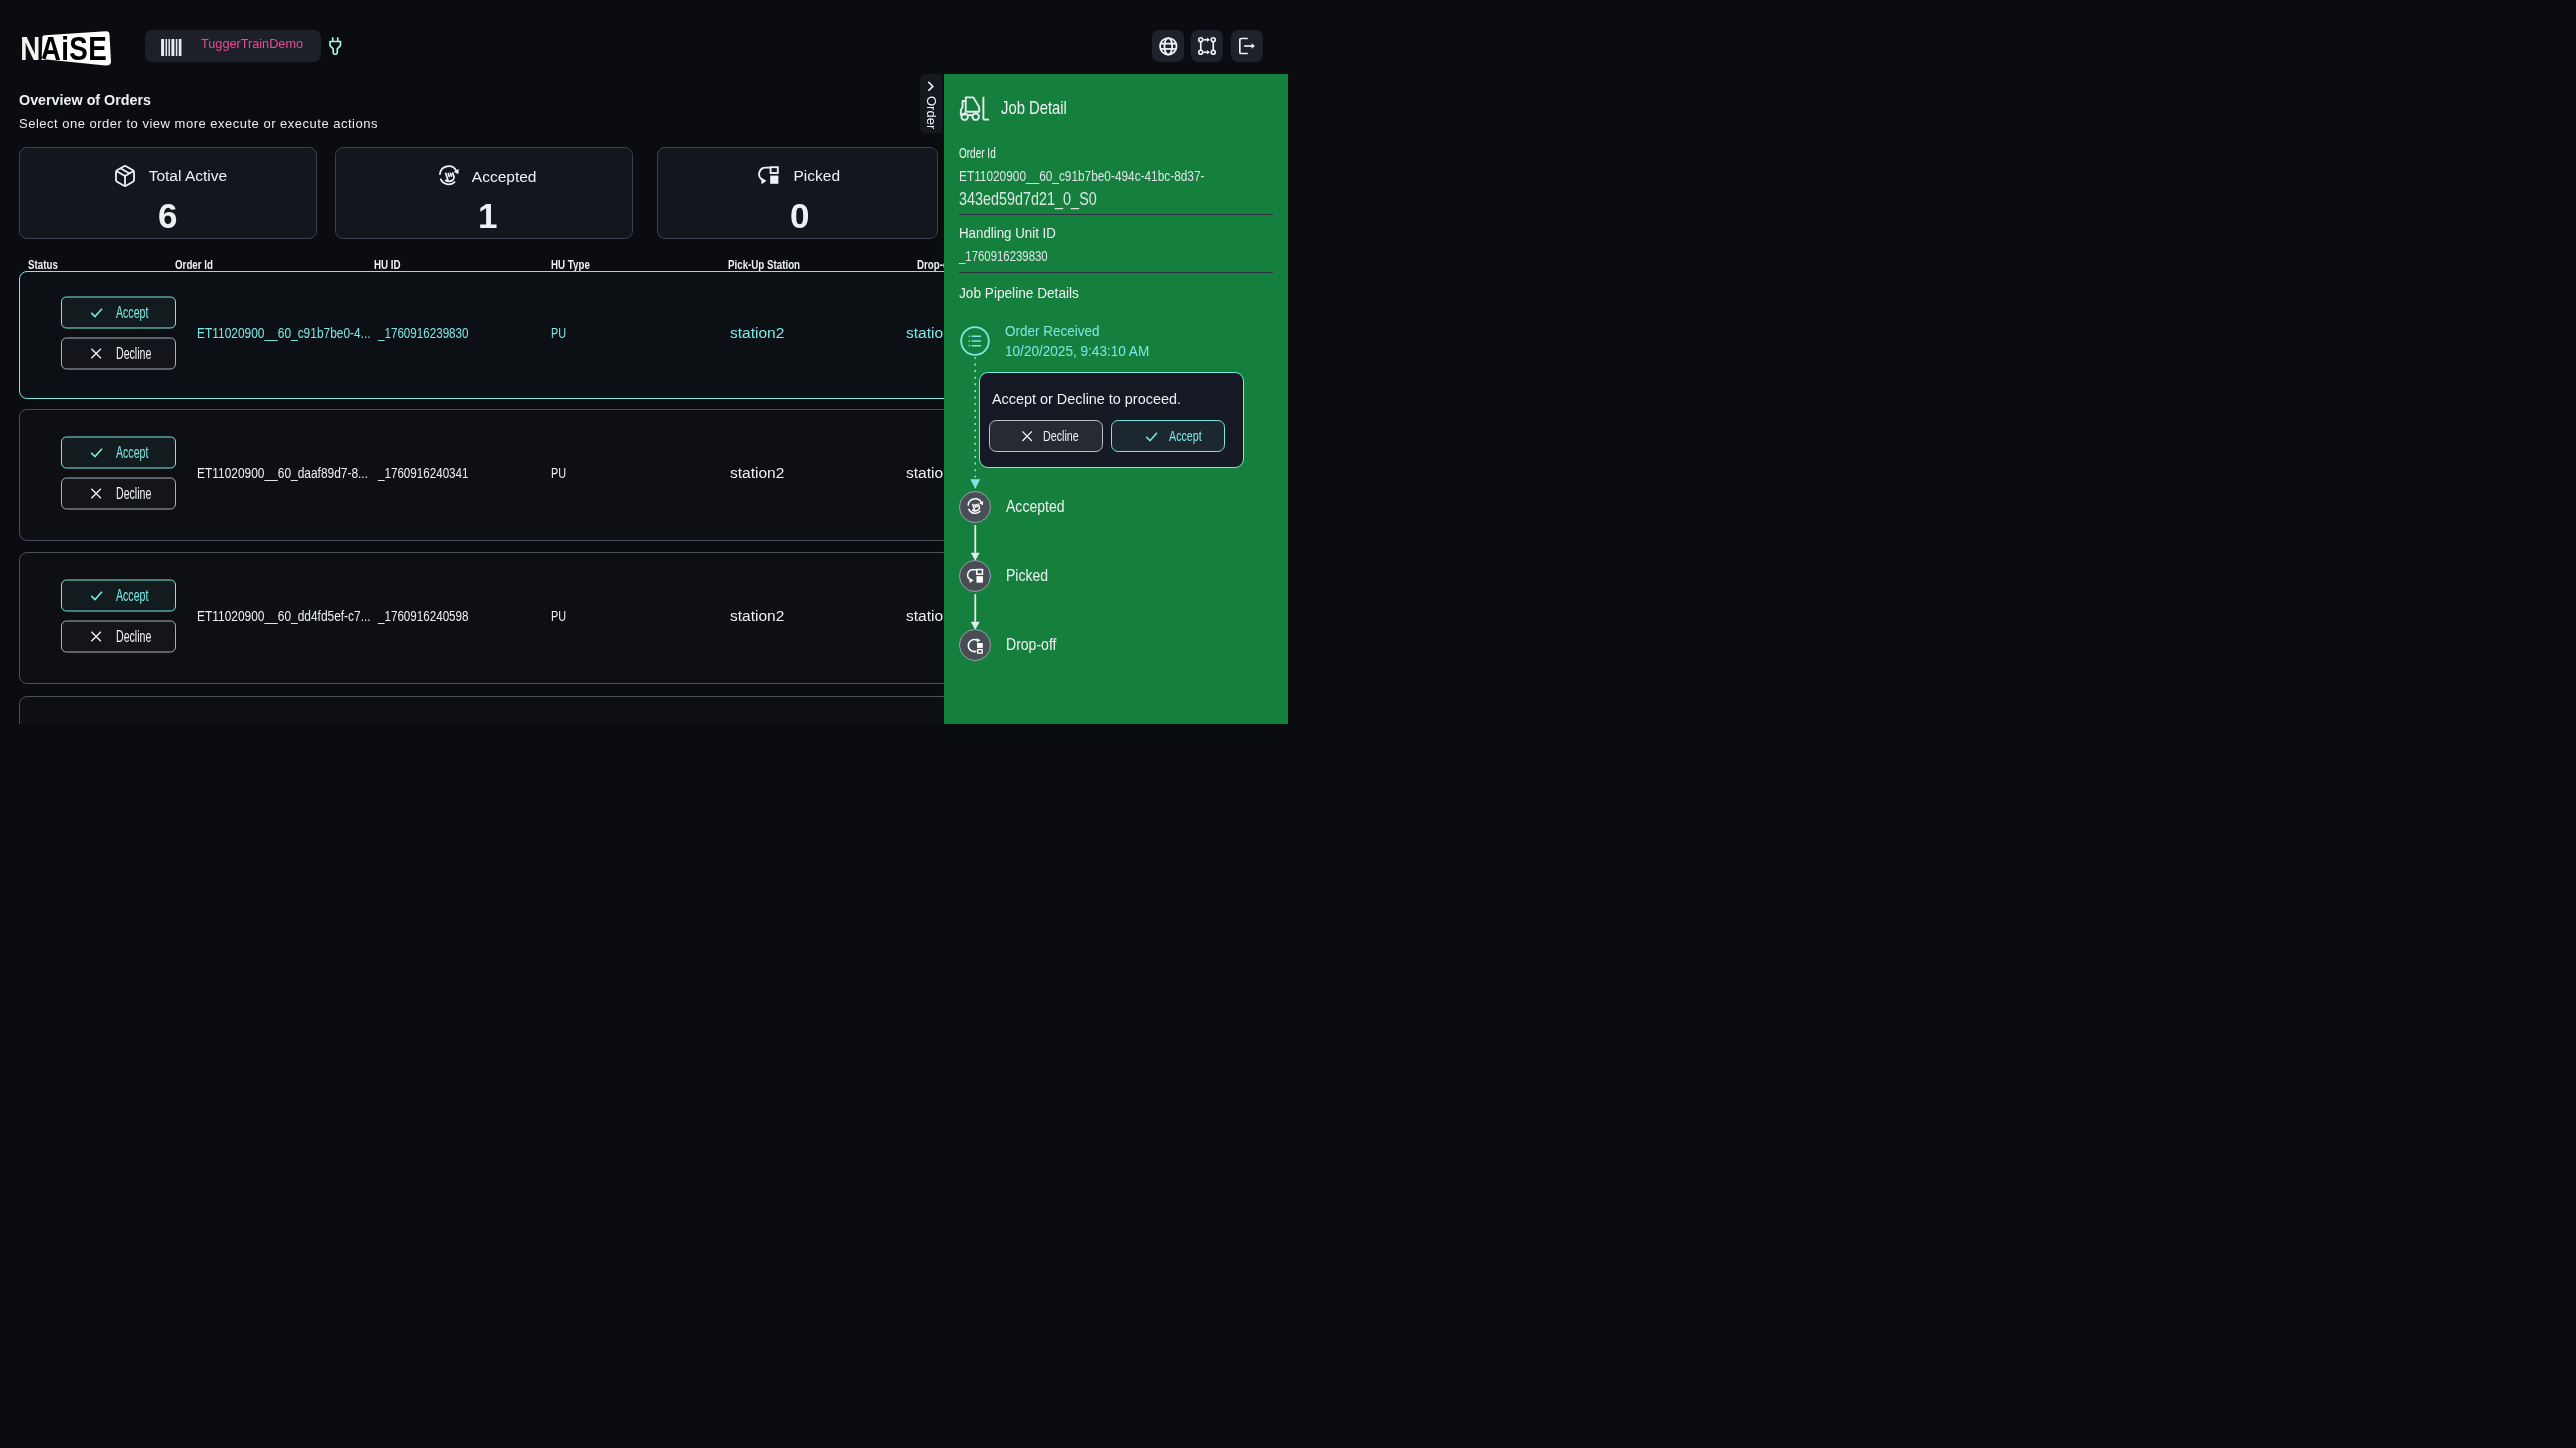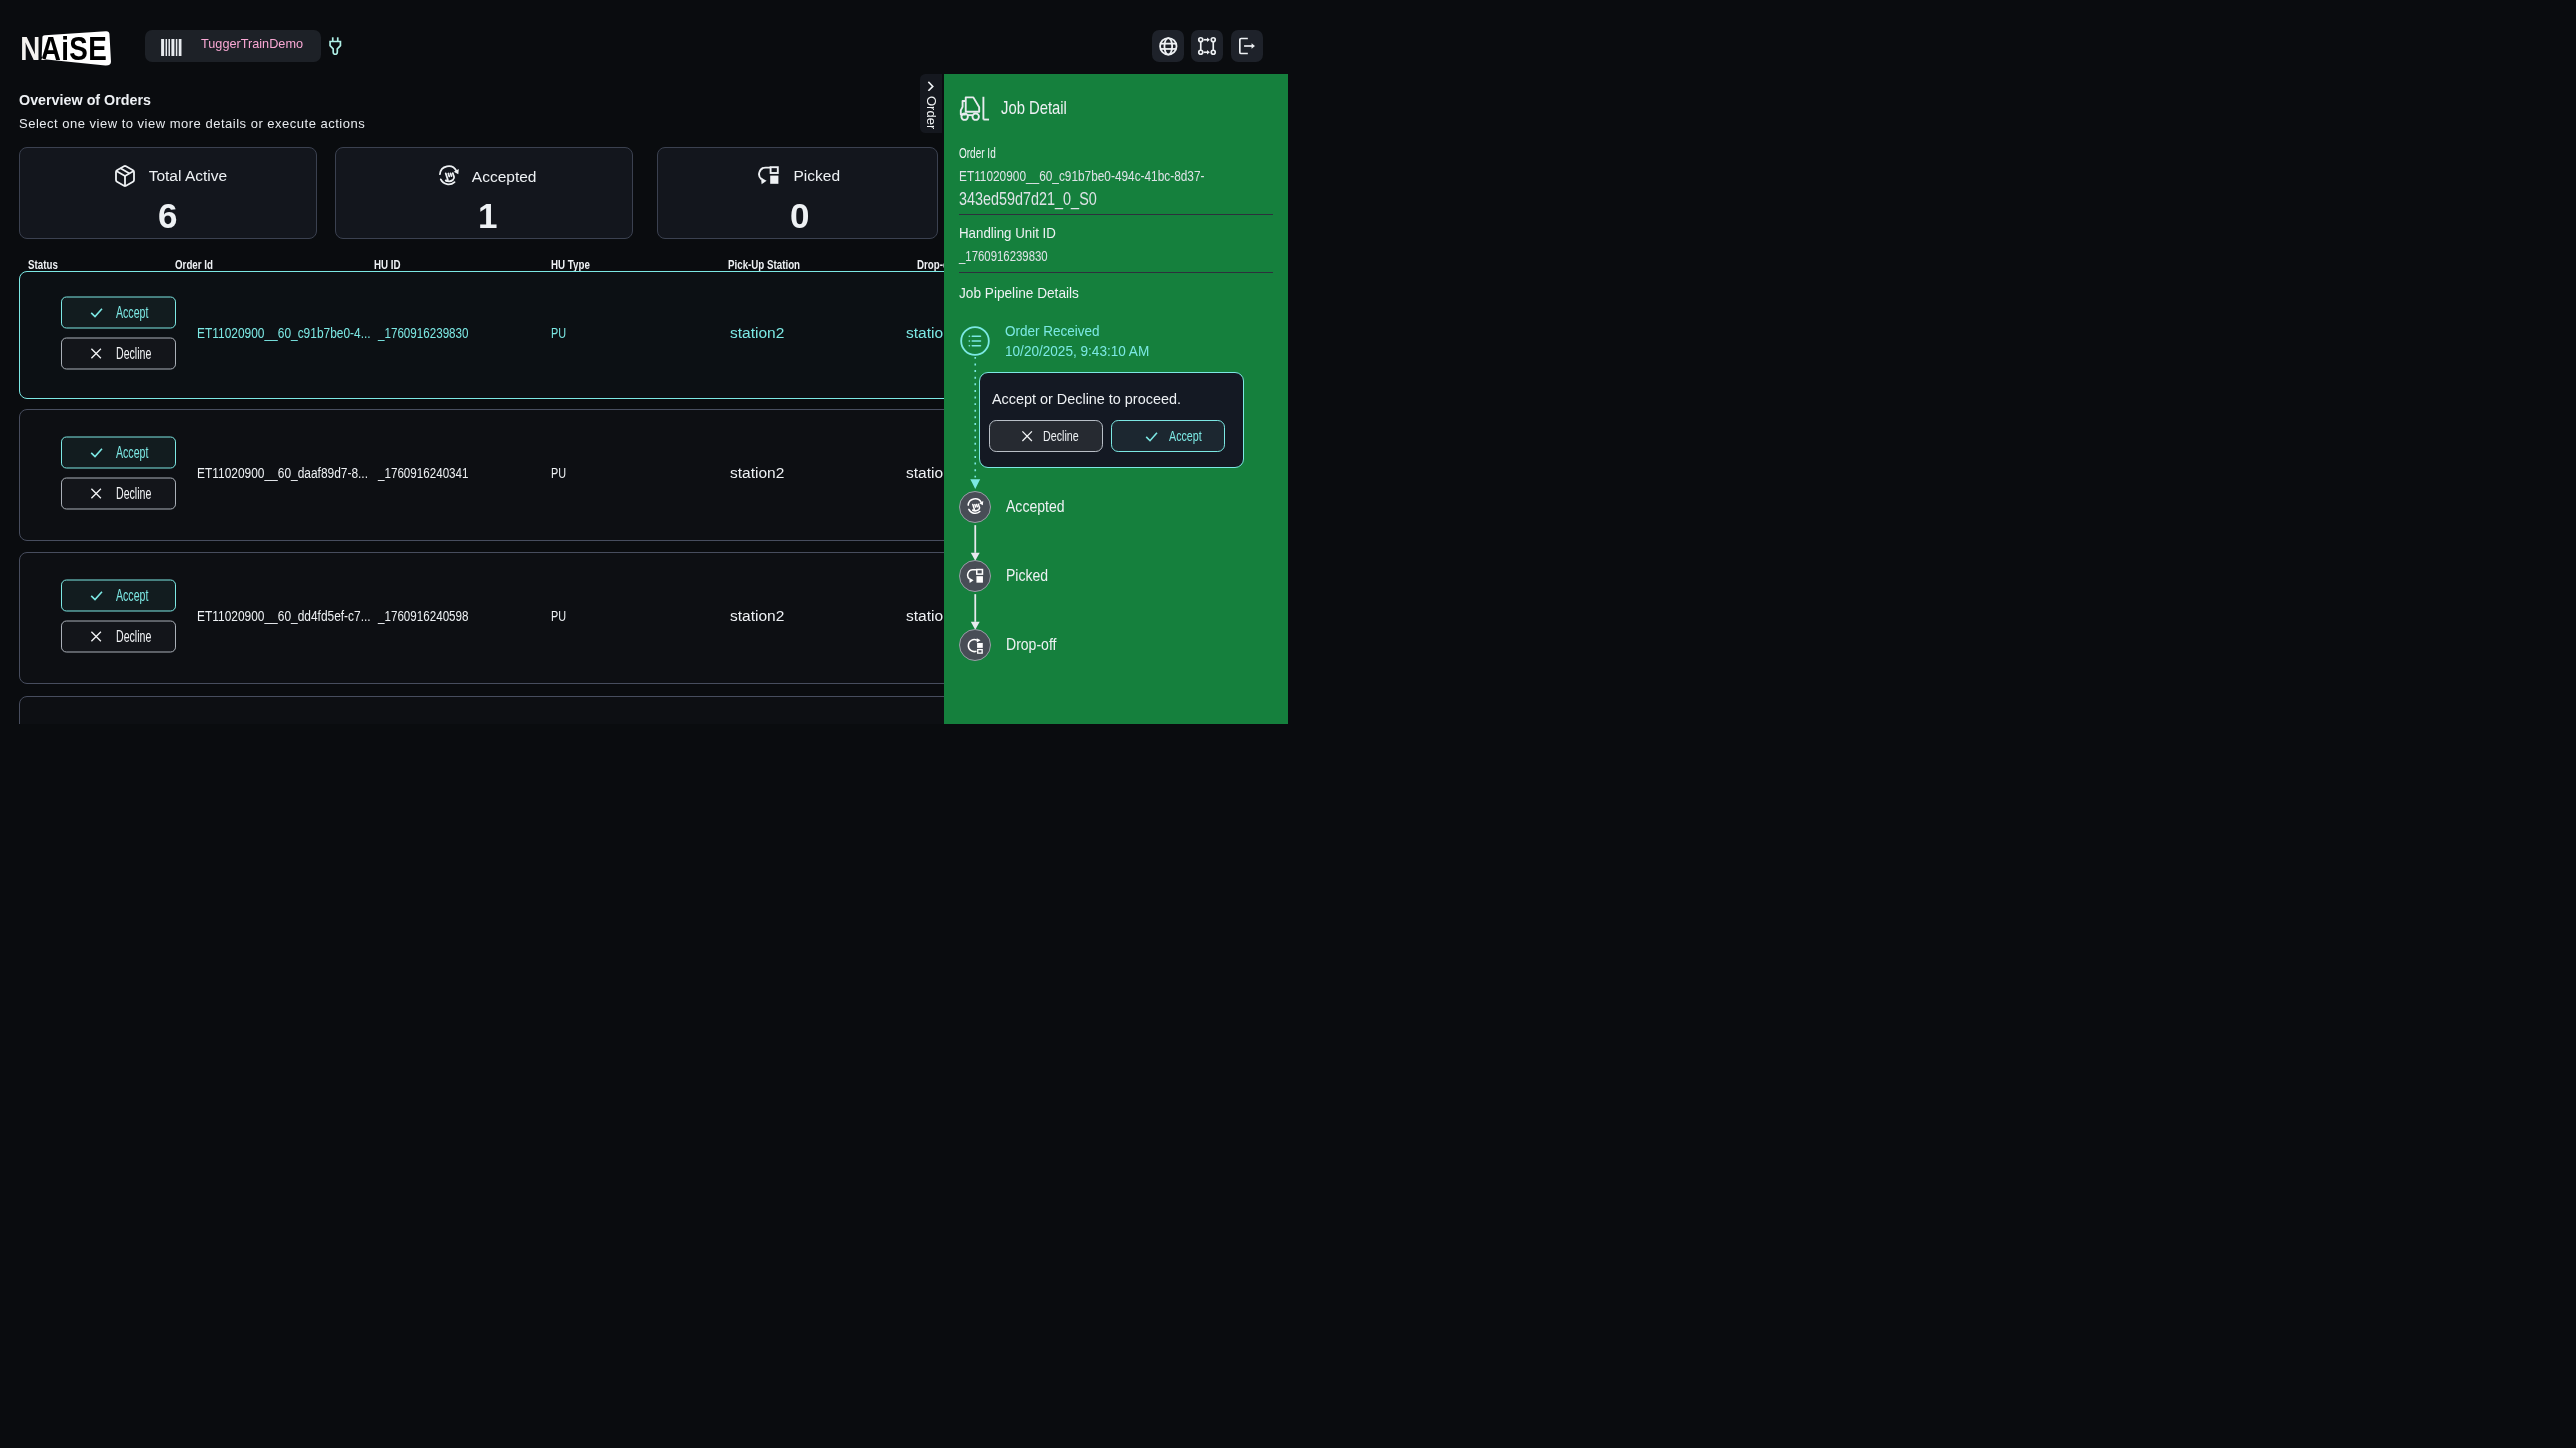"TuggerTrainDemo" span { color: #f9a8d4 -> #ec4899 }
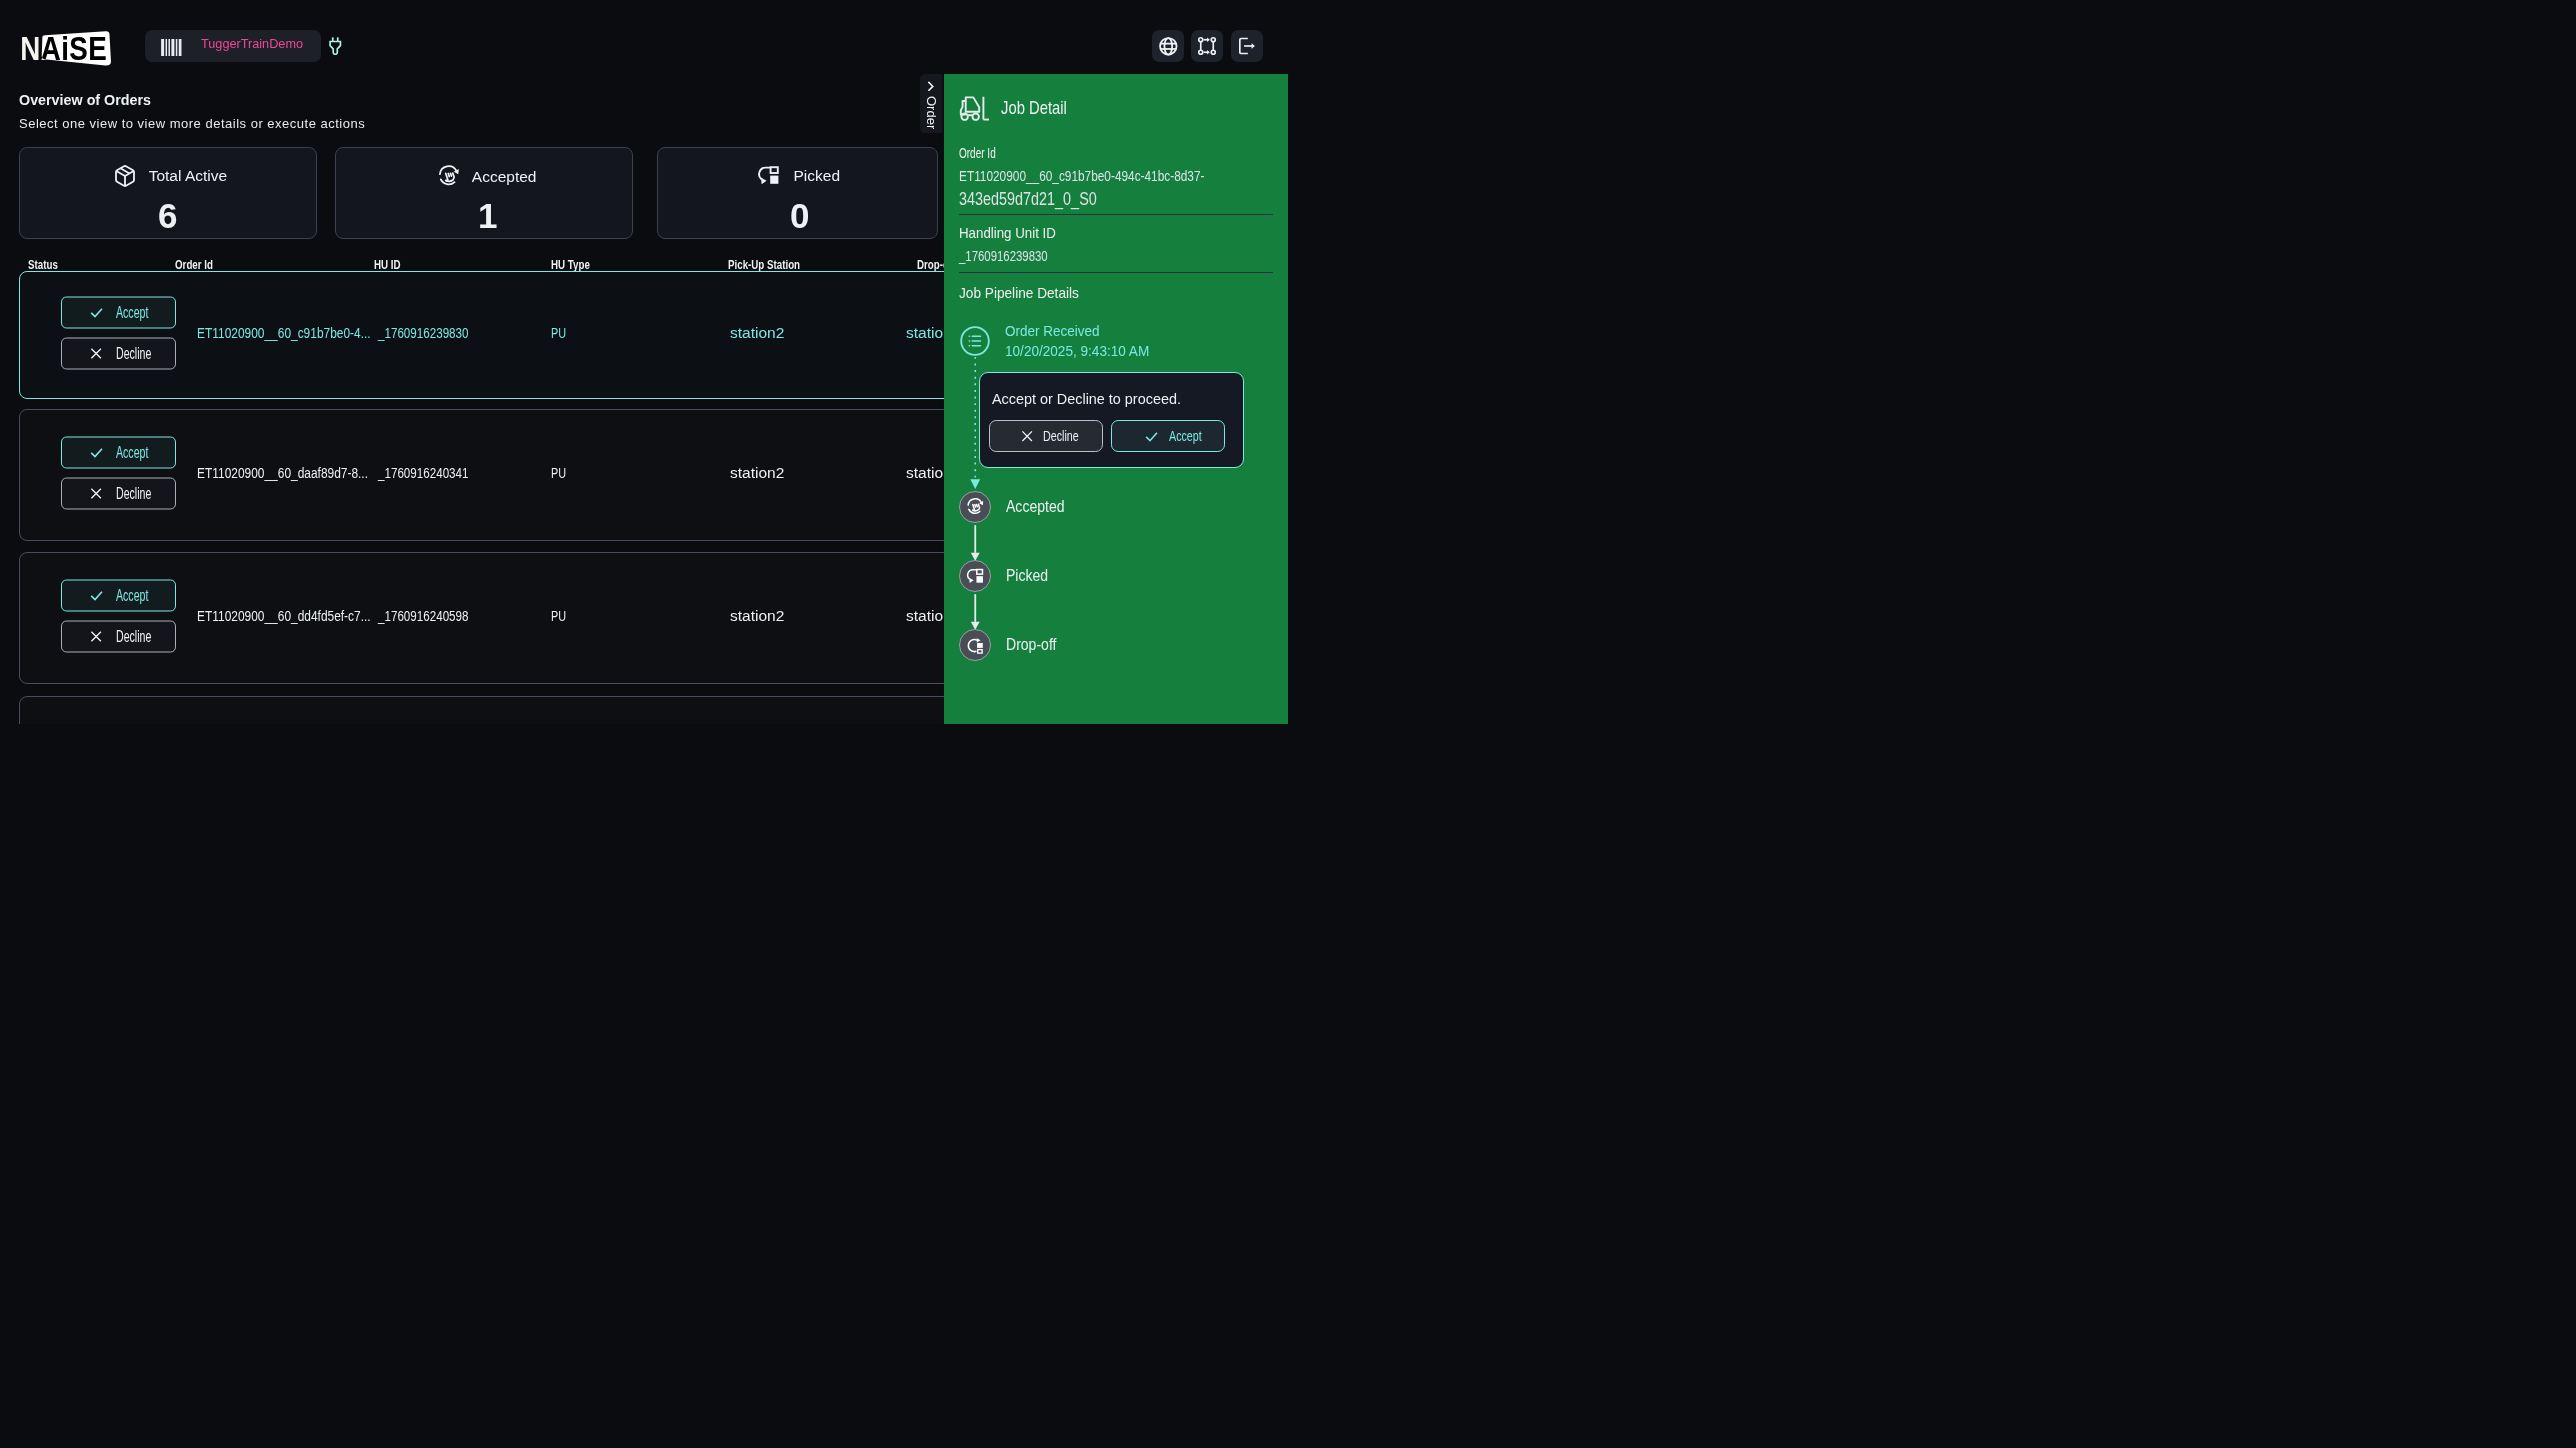"Select one view to view" div.abs { text: view to view more details -> order to view more execute }
